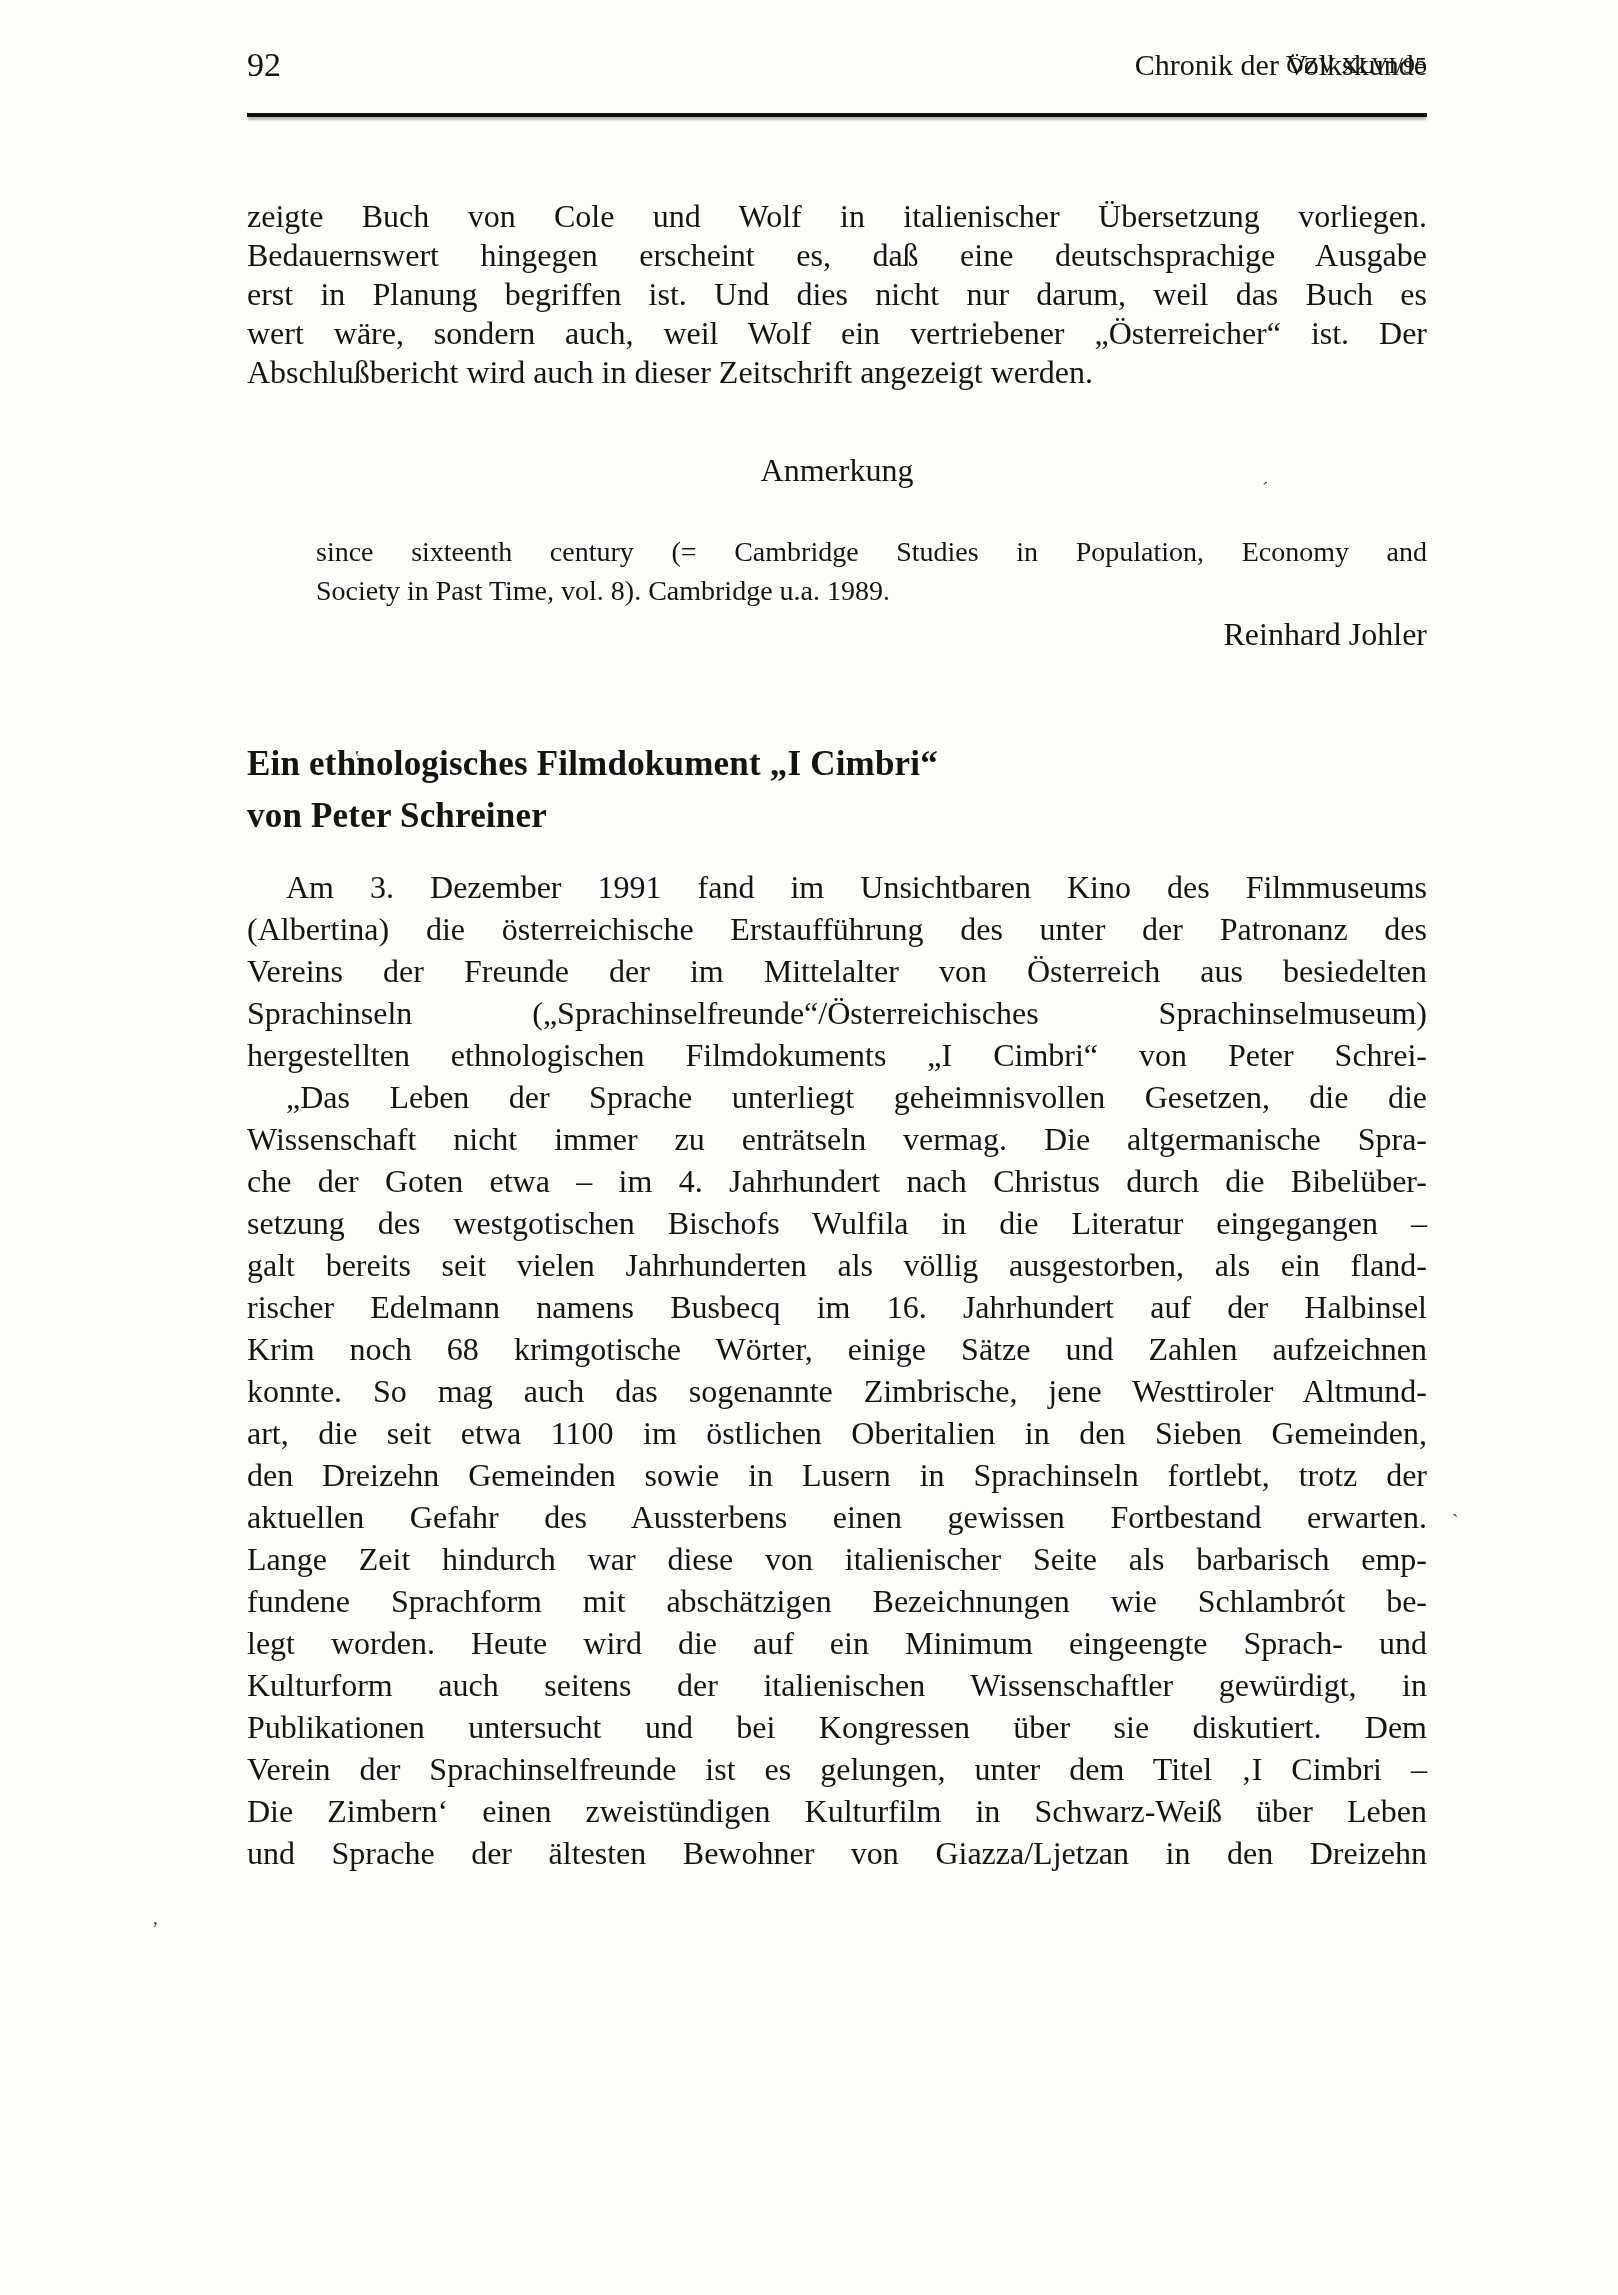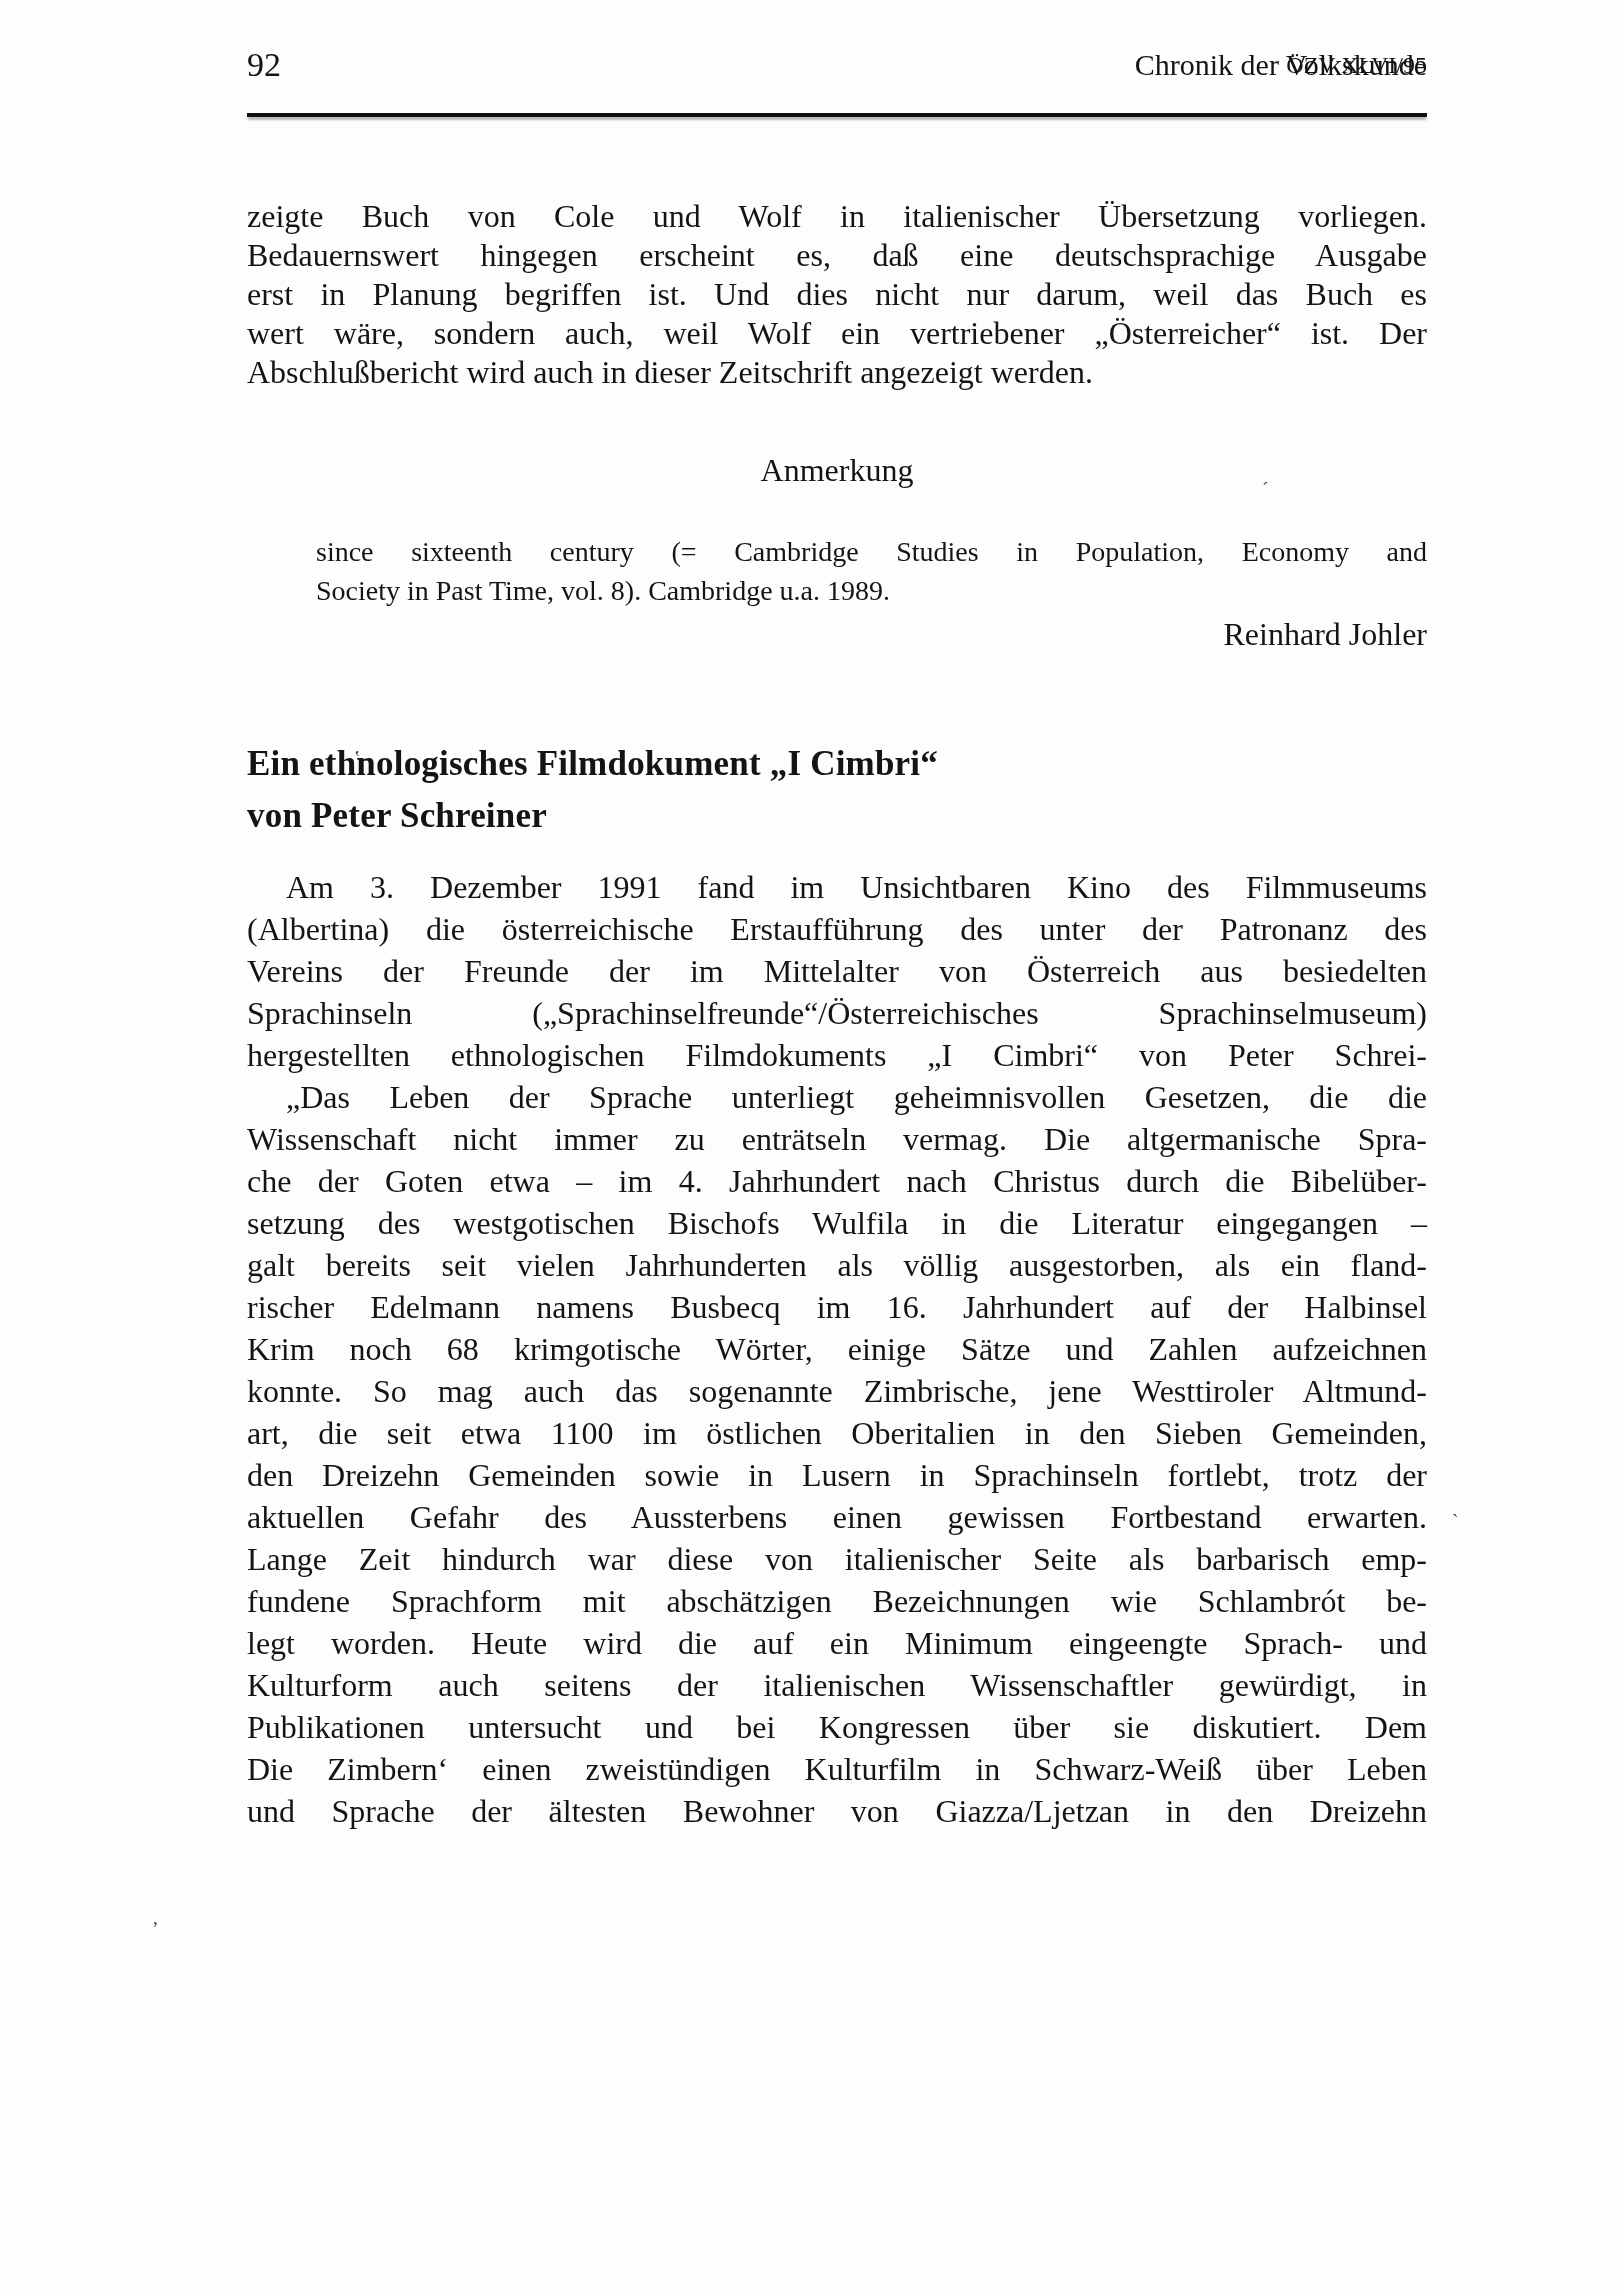"Verein der Sprachinselfreunde ist es" div.line { html: none -> <div>Verein der Sprachinselfreunde ist es gelungen, unter dem Titel ‚I Cimbri –</div> }
